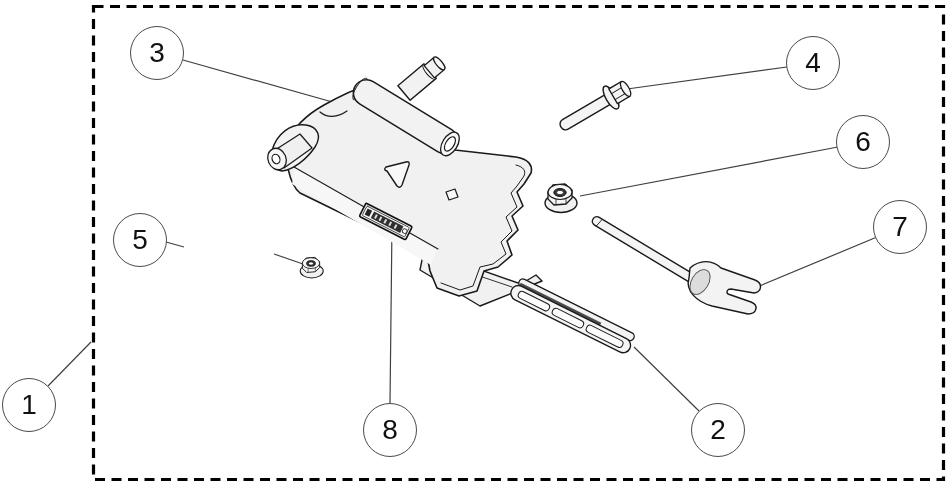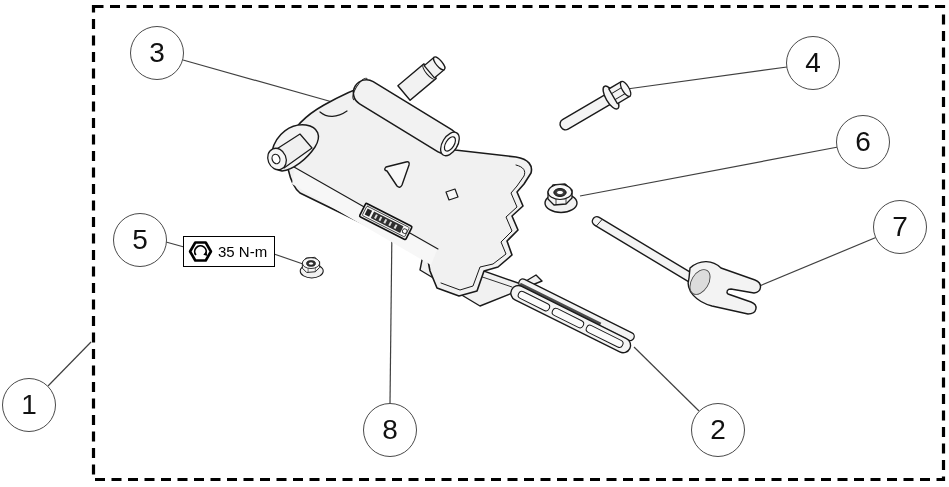"35 N-m" div.torque-box { html: <div> <svg> <polygon></polygon> <path></path> <path></path> </svg> <span>35 N-m</span> </div> -> none }
